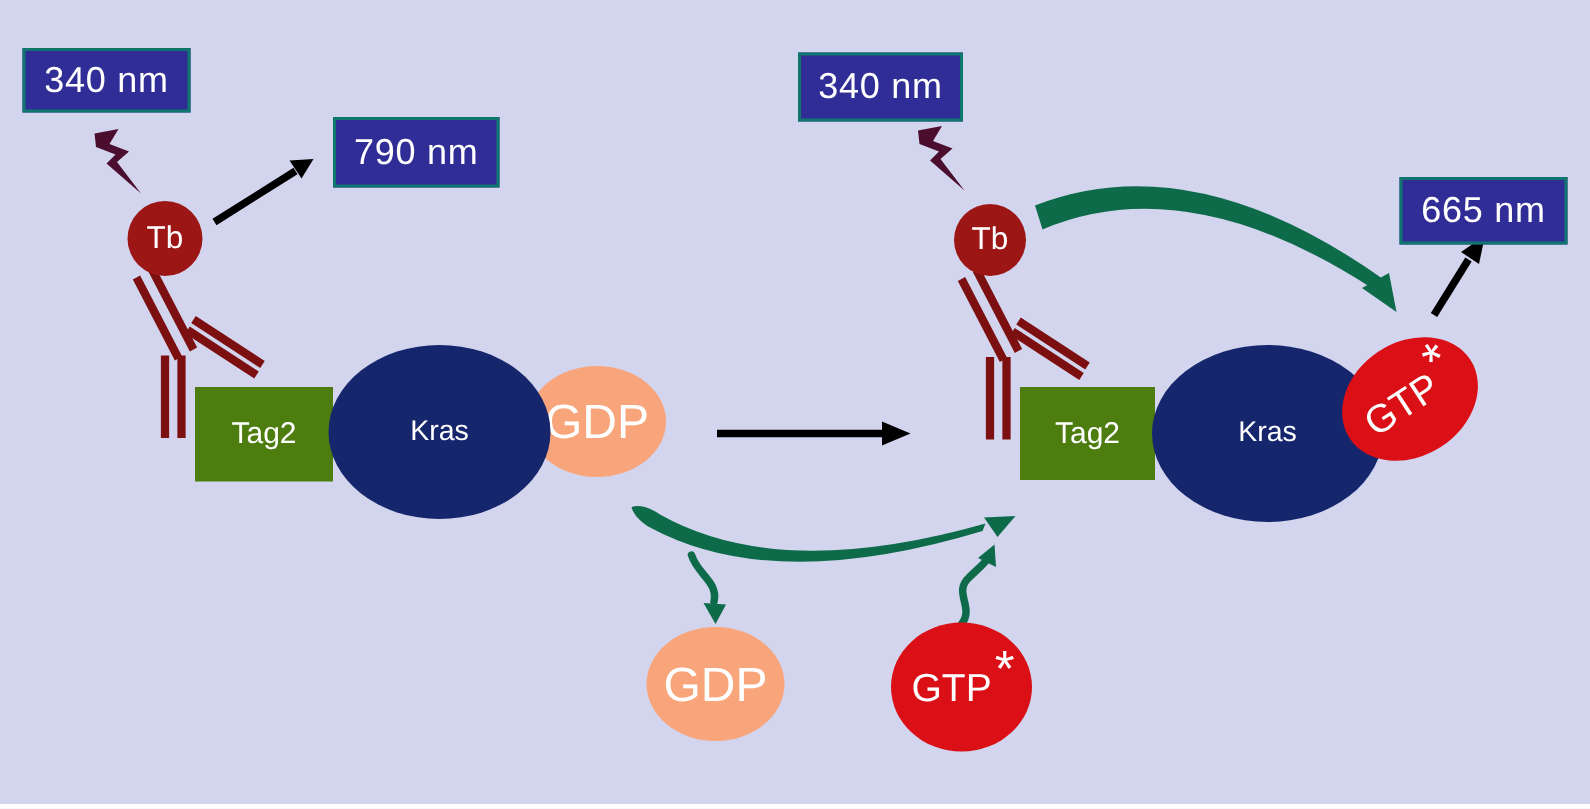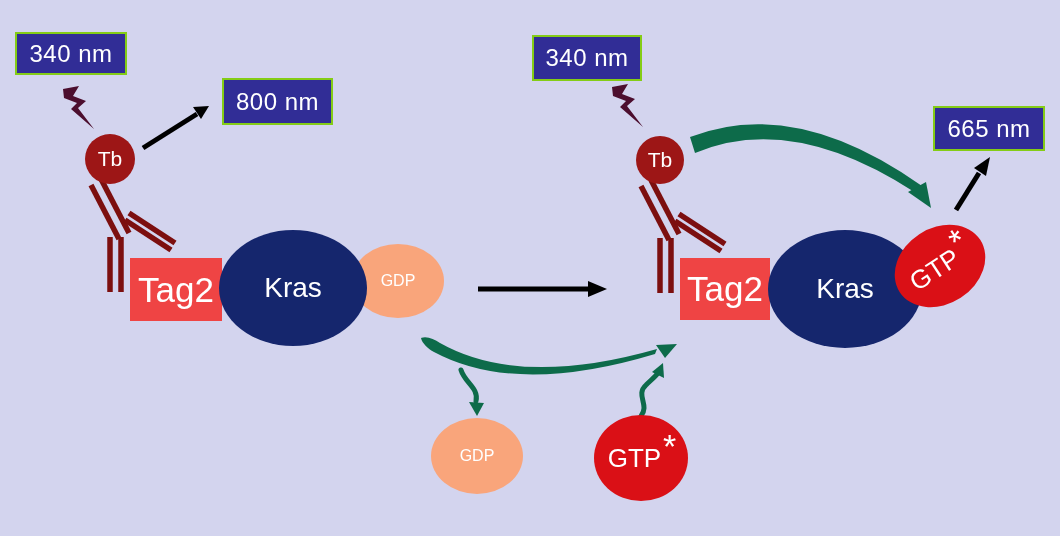"340 nm" .wbox { border: 2px solid #84cc16 -> 2px solid #0f766e }
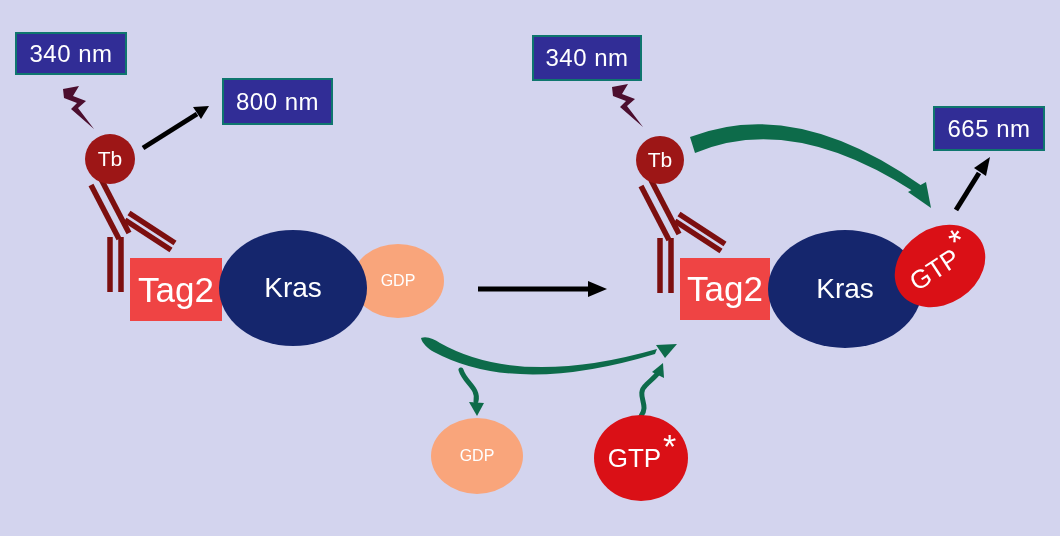"800 nm" span { text: 800 -> 790 }
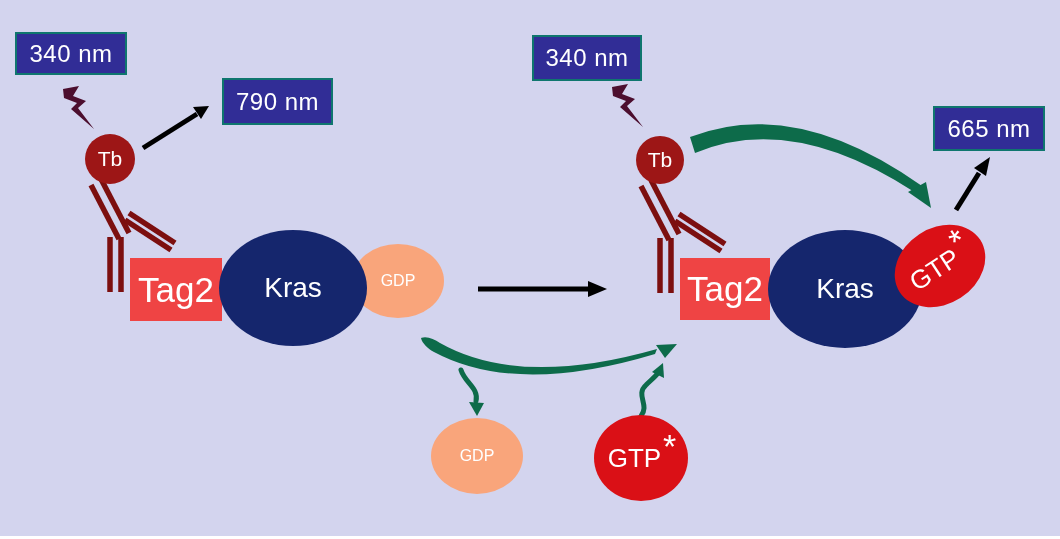"665 nm" div.abs { top: 106px -> 118px }
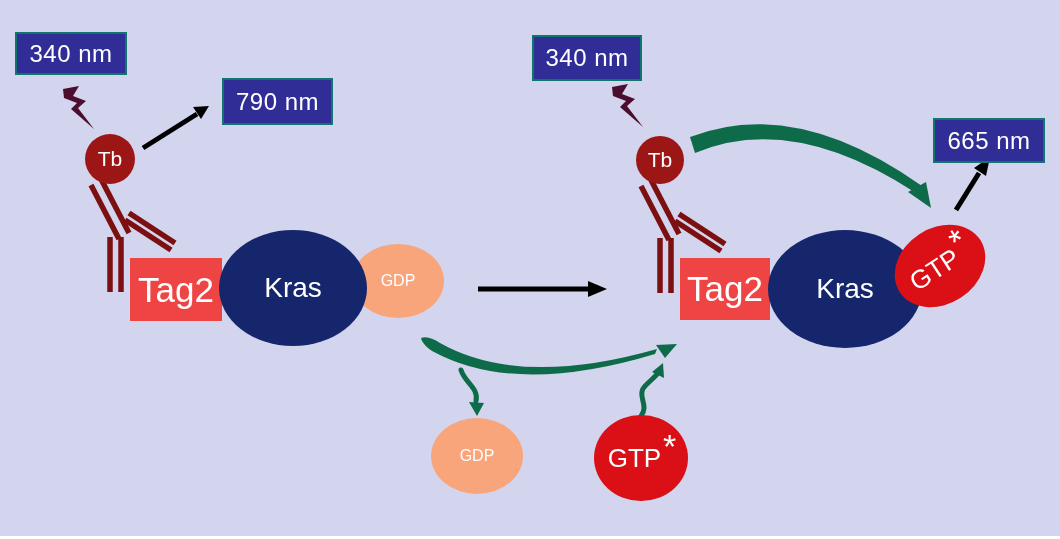"Tag2" .tag { background: #ef4444 -> #4d7c0f; font-size: 35px -> 20px }
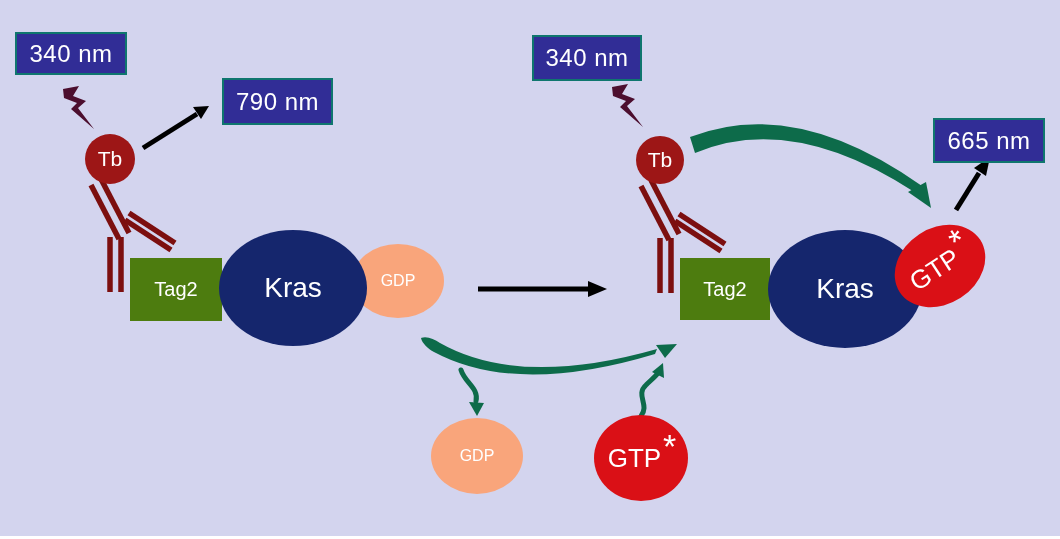"Kras" .kras { font-size: 28px -> 19px }
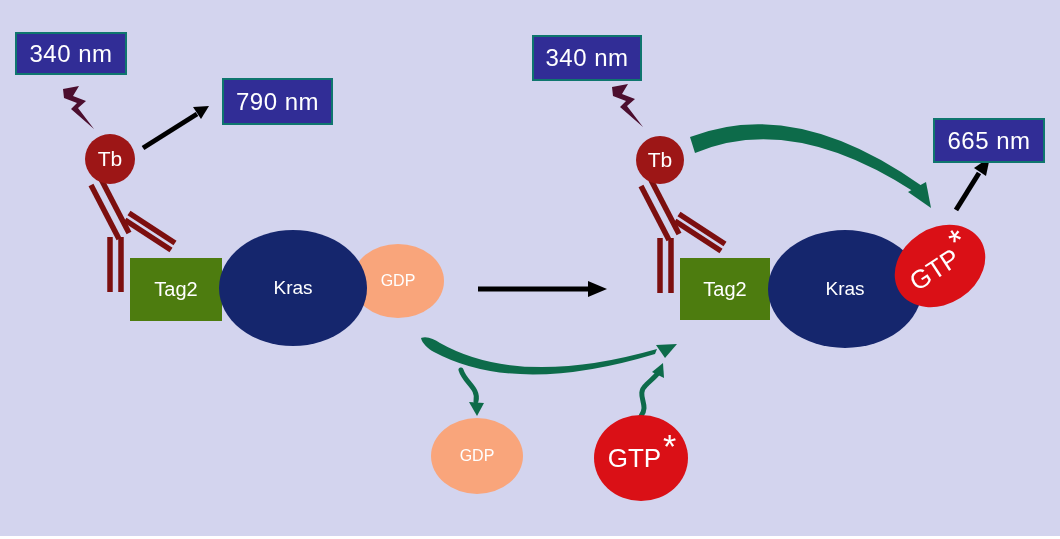"GDP" .gdp { font-size: 16px -> 32px }
